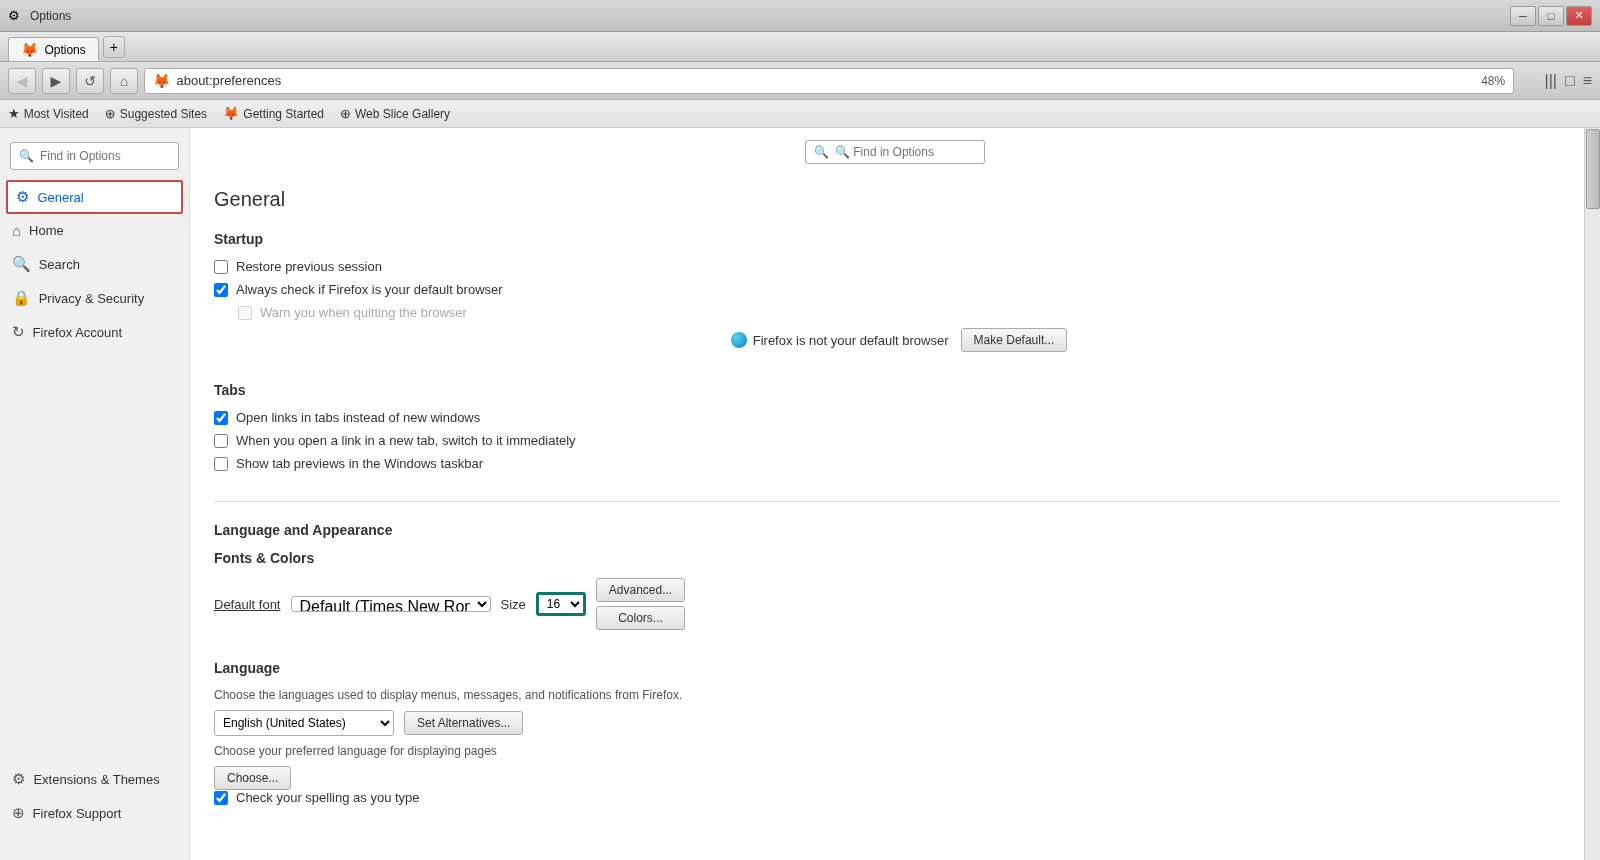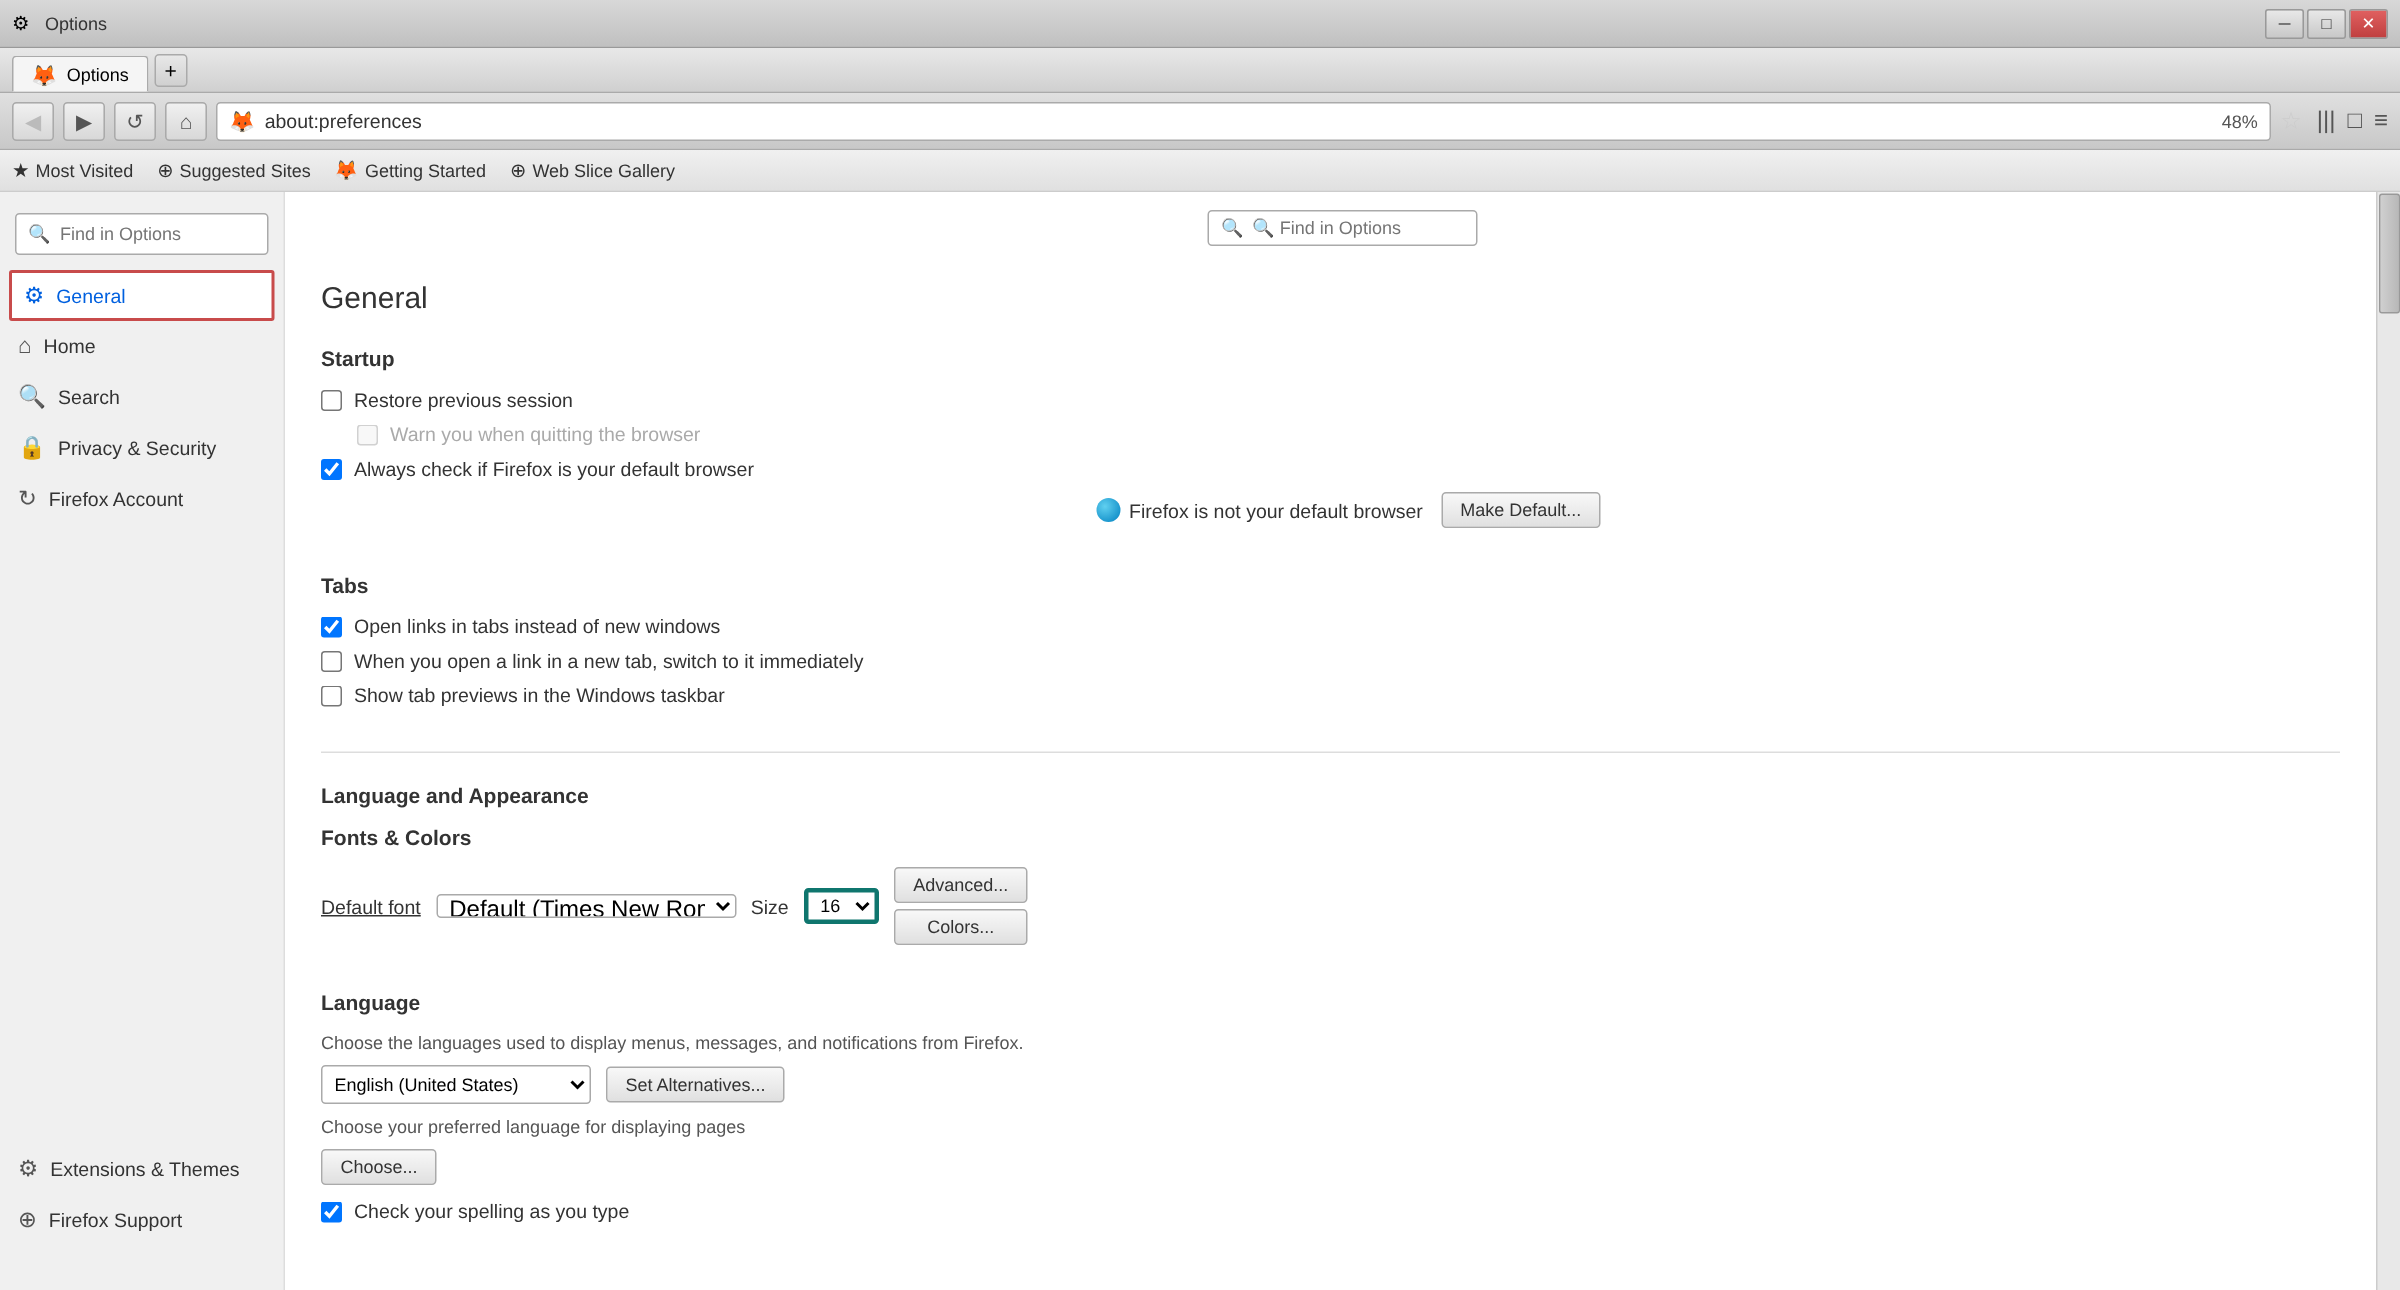"Warn you when quitting the" div.checkbox-row { order: before "Always check if Firefox is" -> after "Always check if Firefox is" }
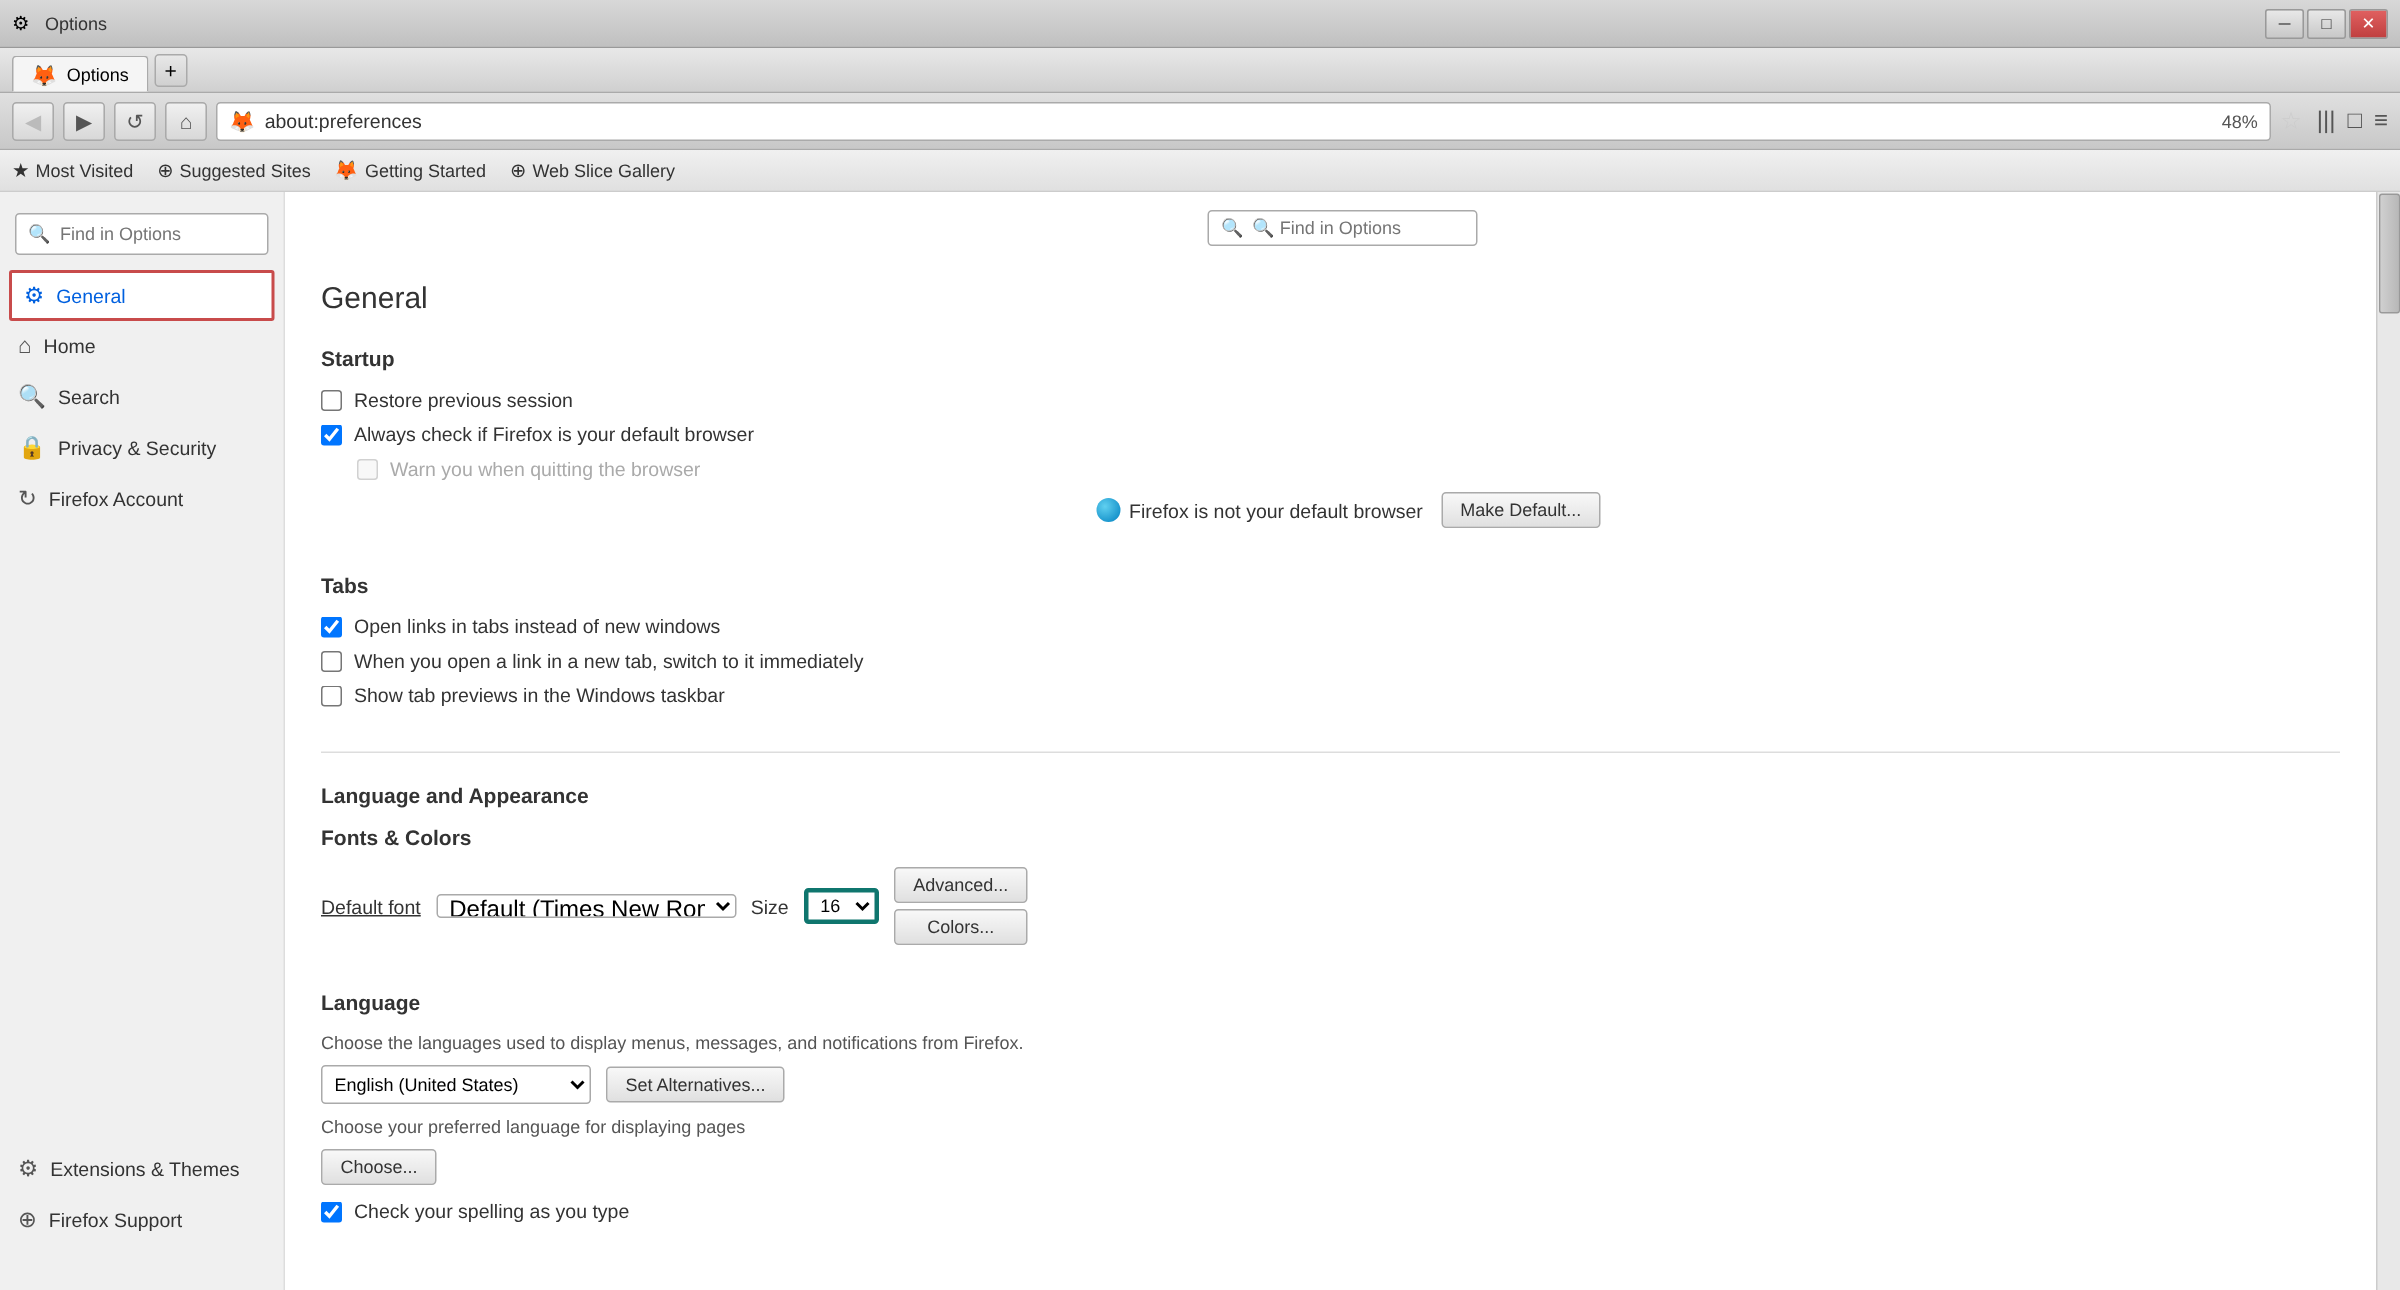"Choose..." div { margin-bottom: 10px -> none }
